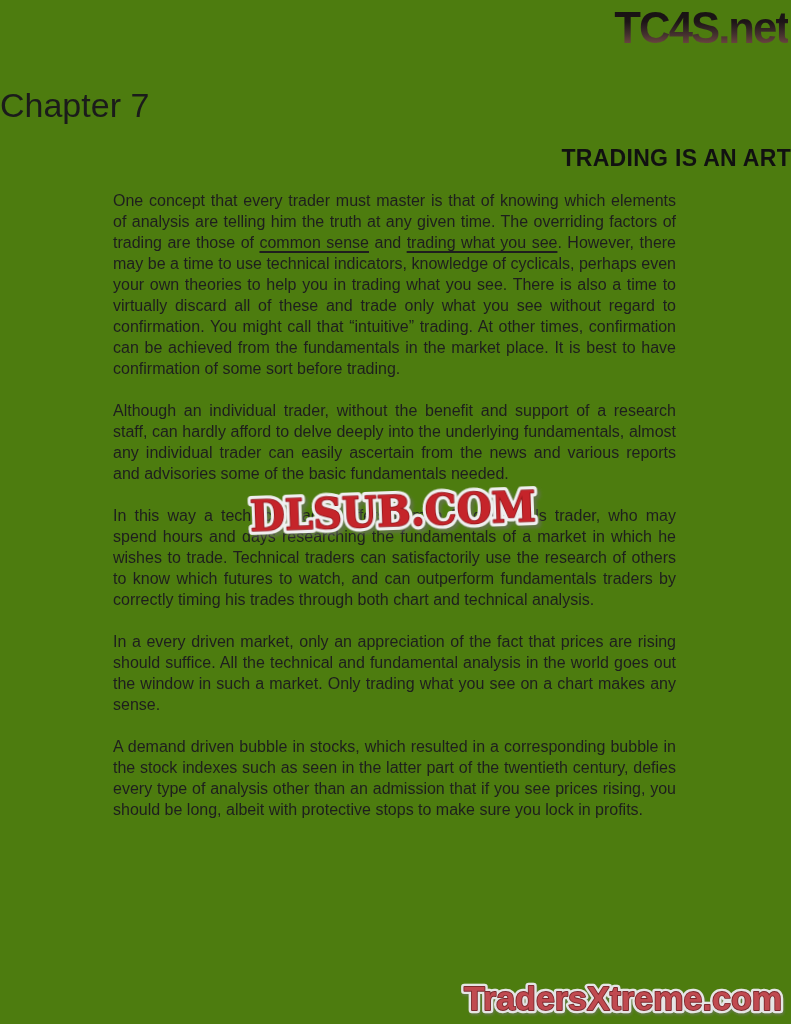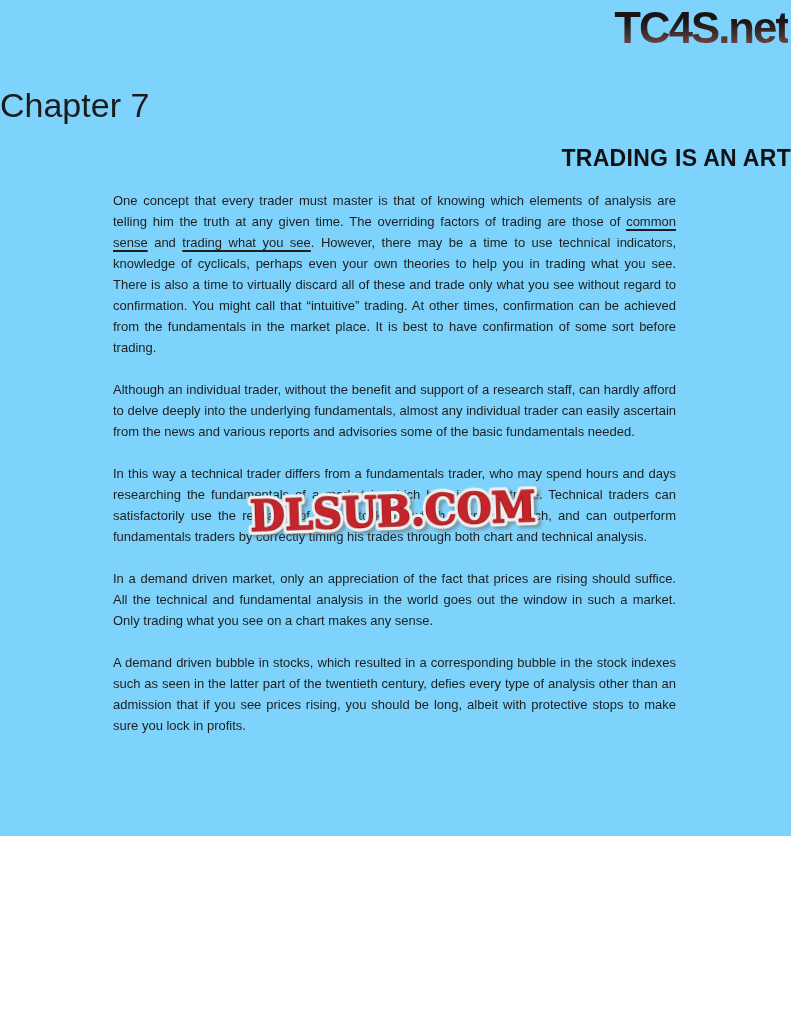"TC4S.net" .page { background: #7dd3fc -> #4d7c0f; height: 836px -> 1024px }
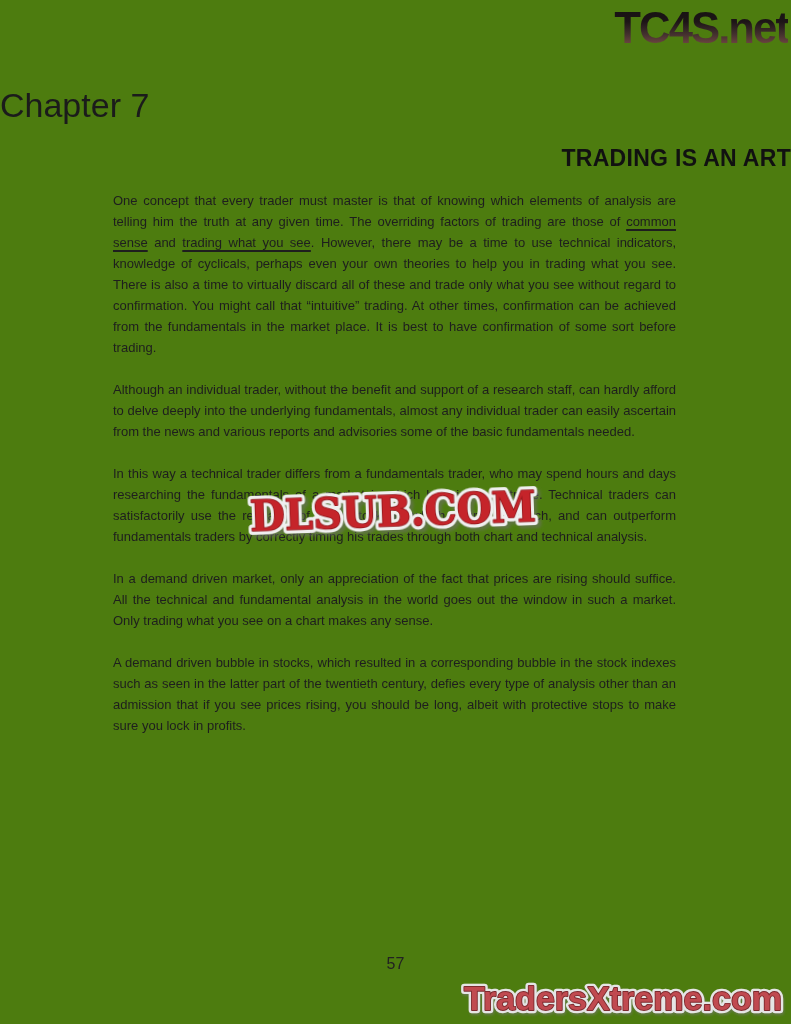"One concept that every trader" .content { font-size: 13px -> 16px }
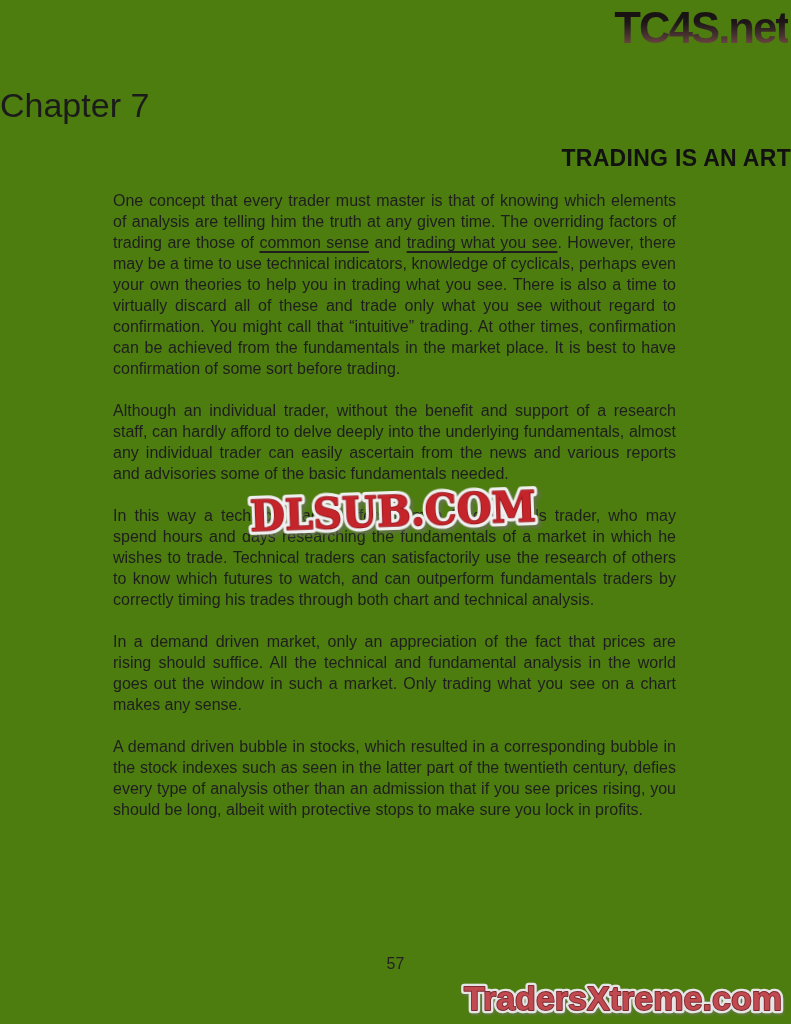"In a demand driven market," p { text: demand -> every }
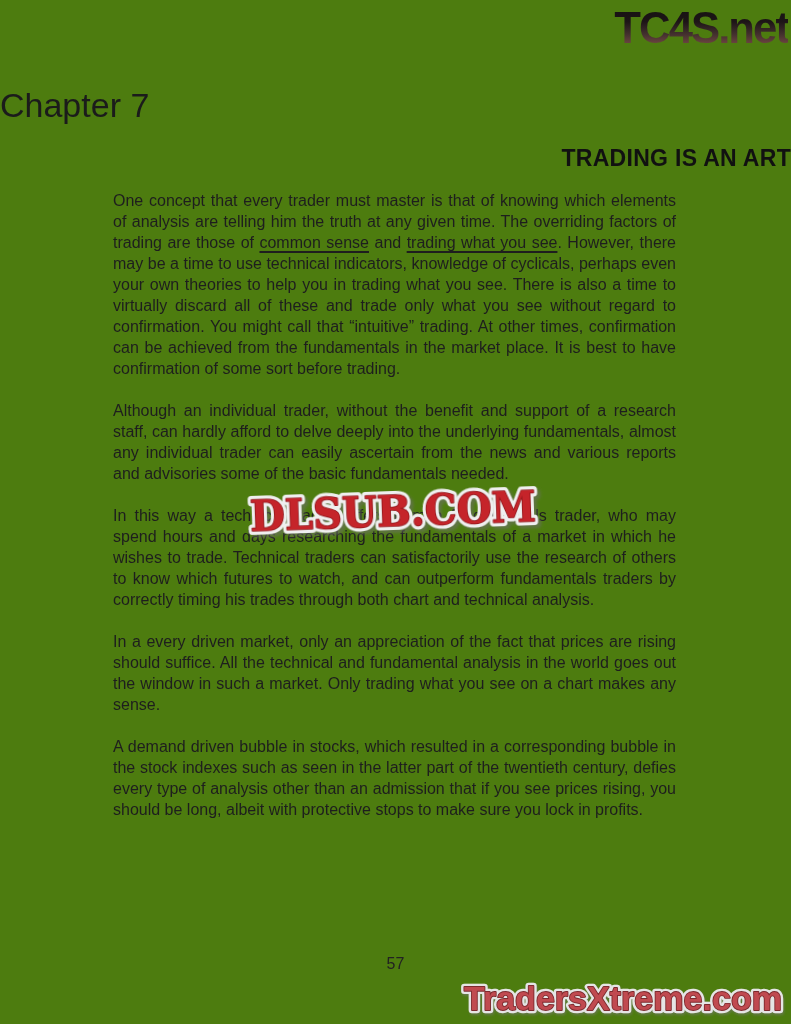"57" div.page-number { html: <div>57</div> -> none }
